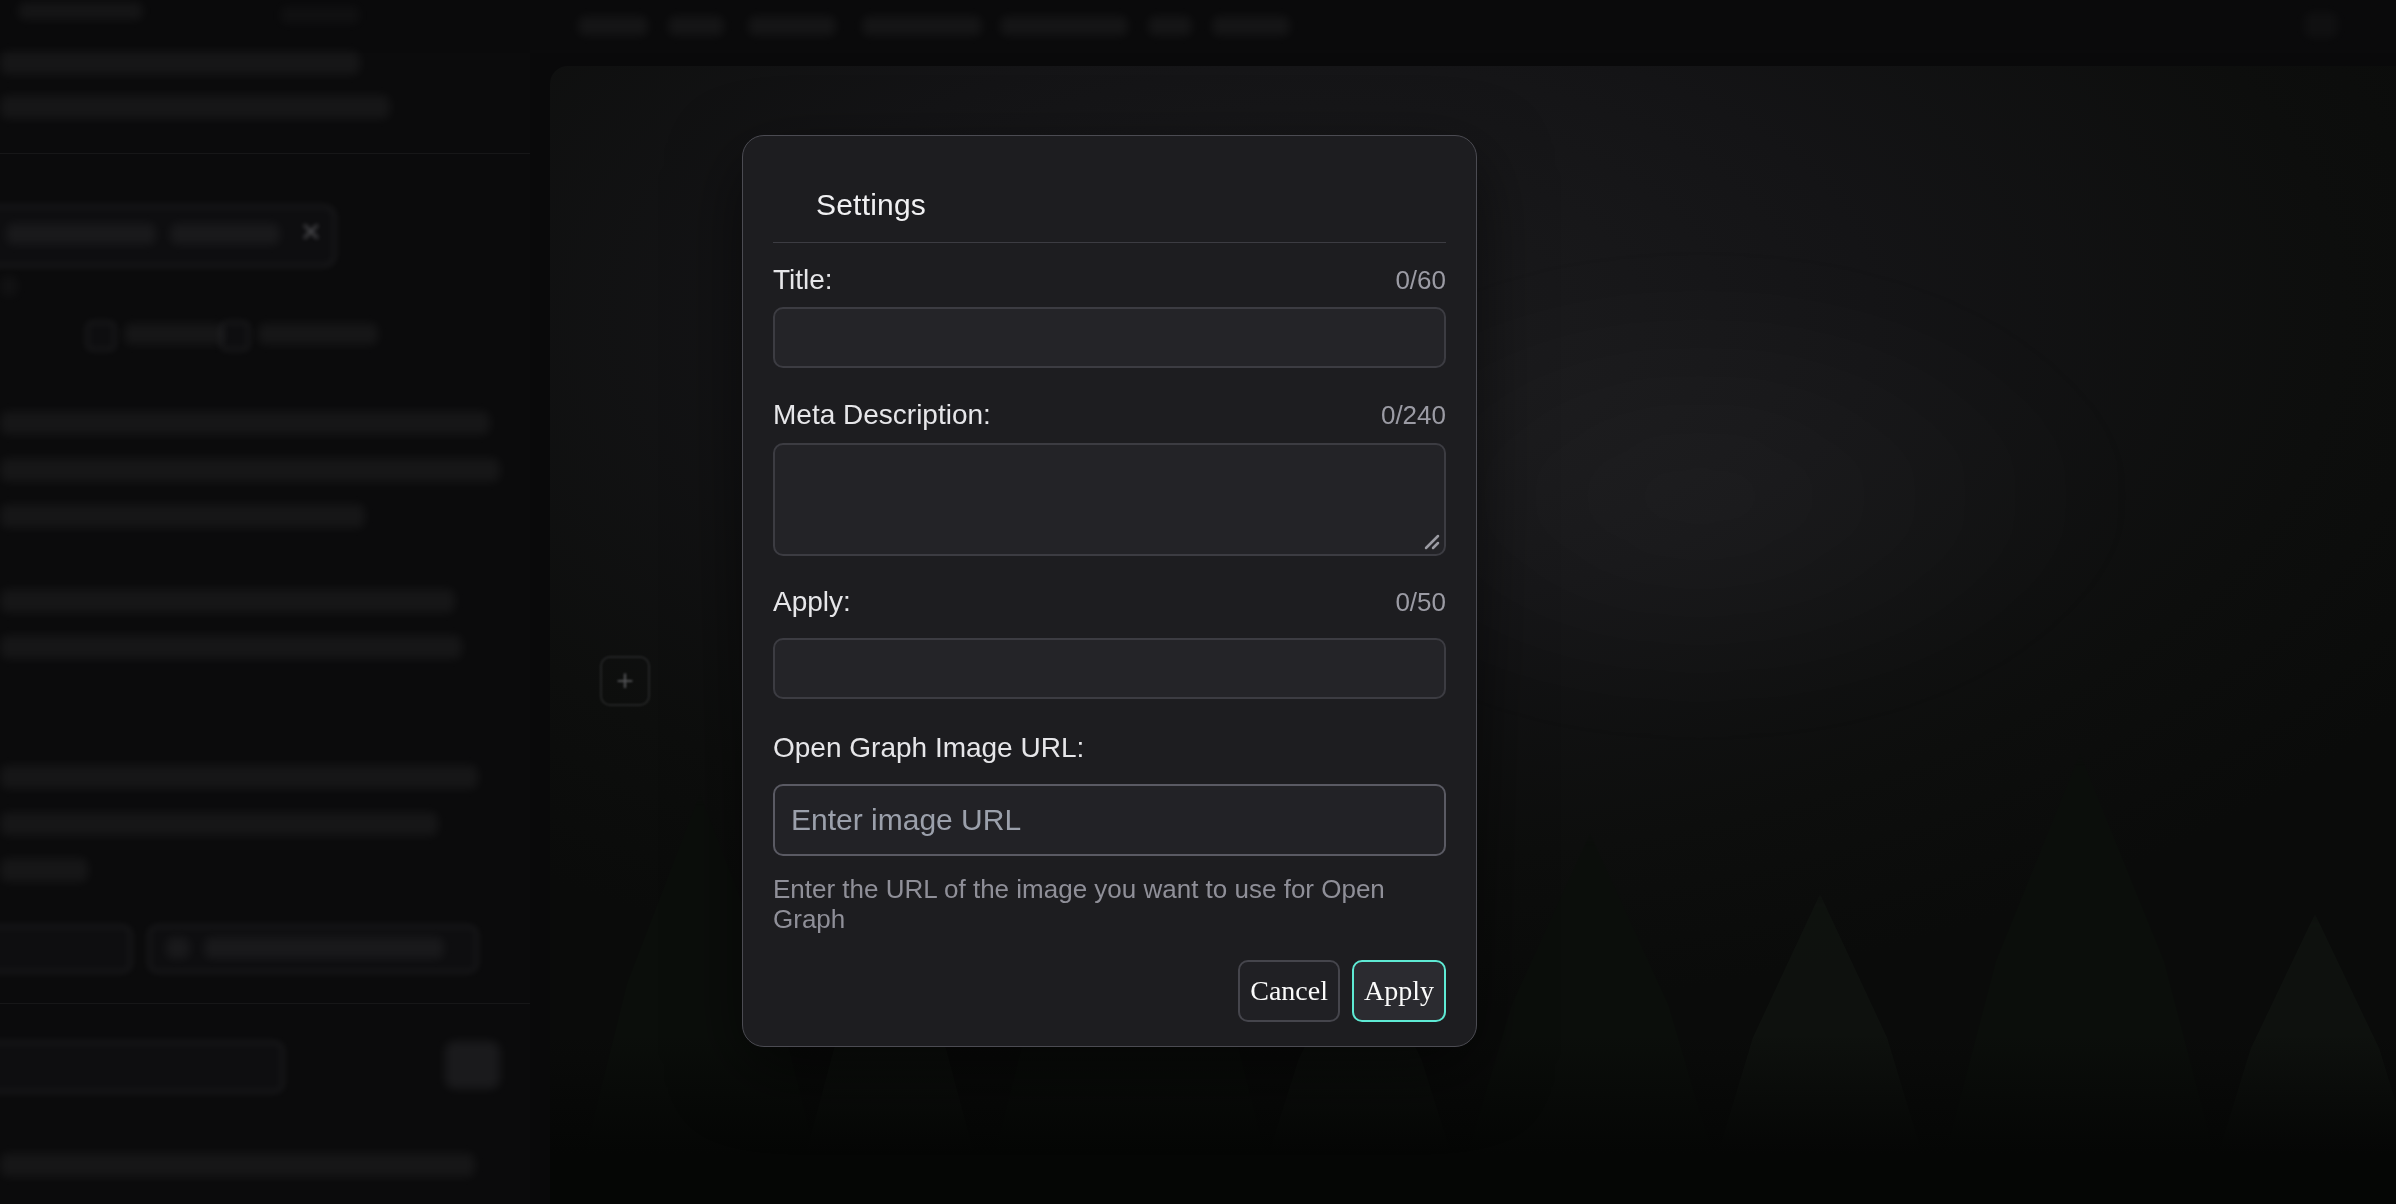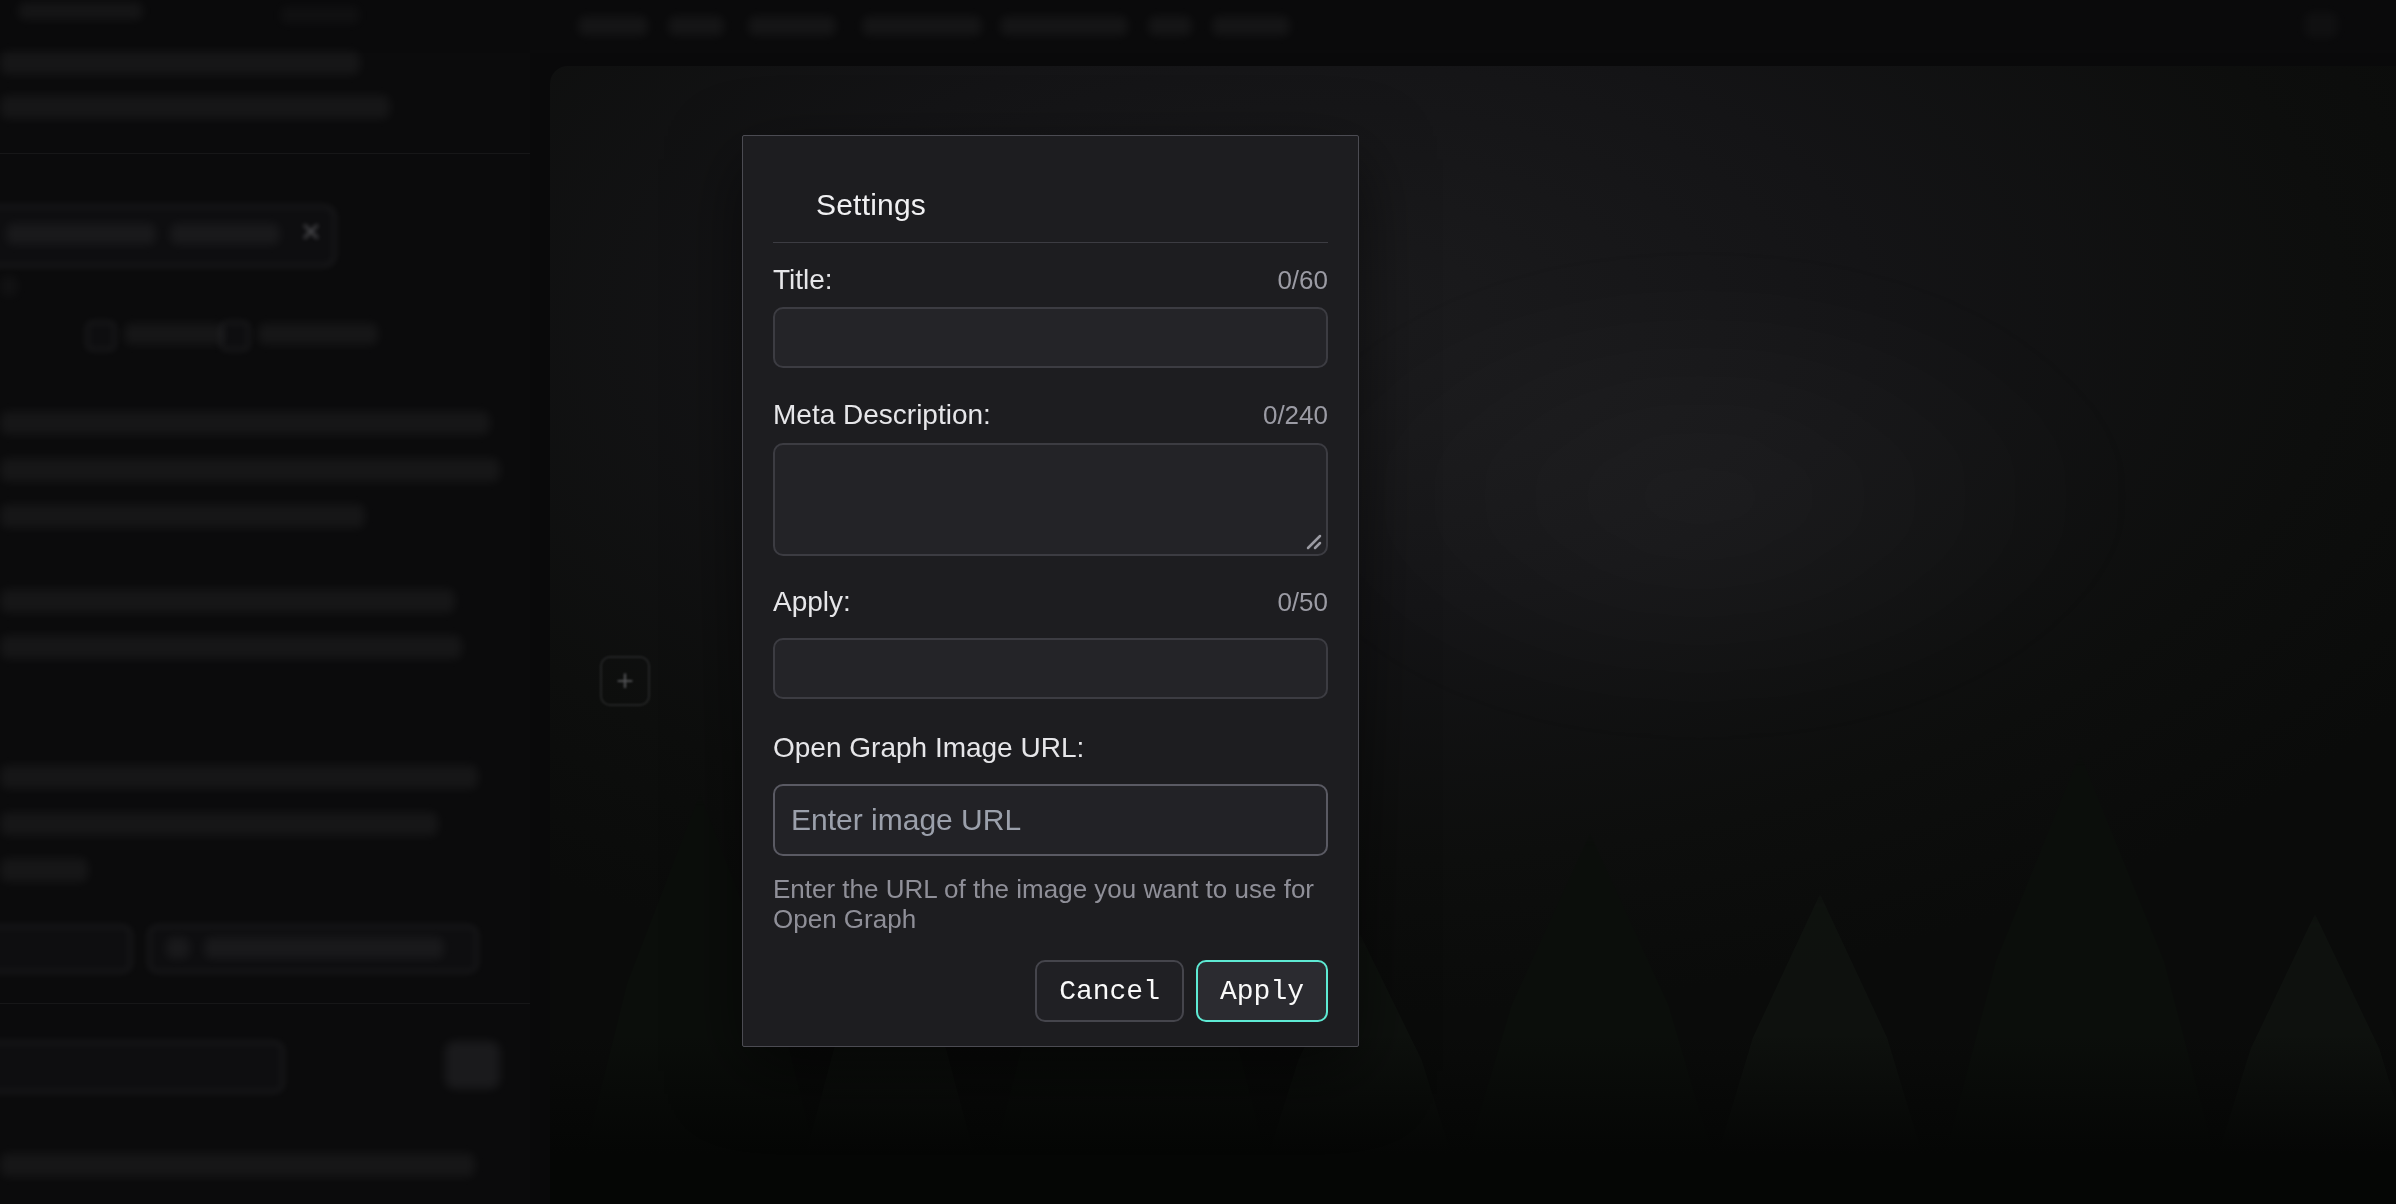"Settings" .dialog { border-radius: 2px -> 22px; width: 617px -> 735px }
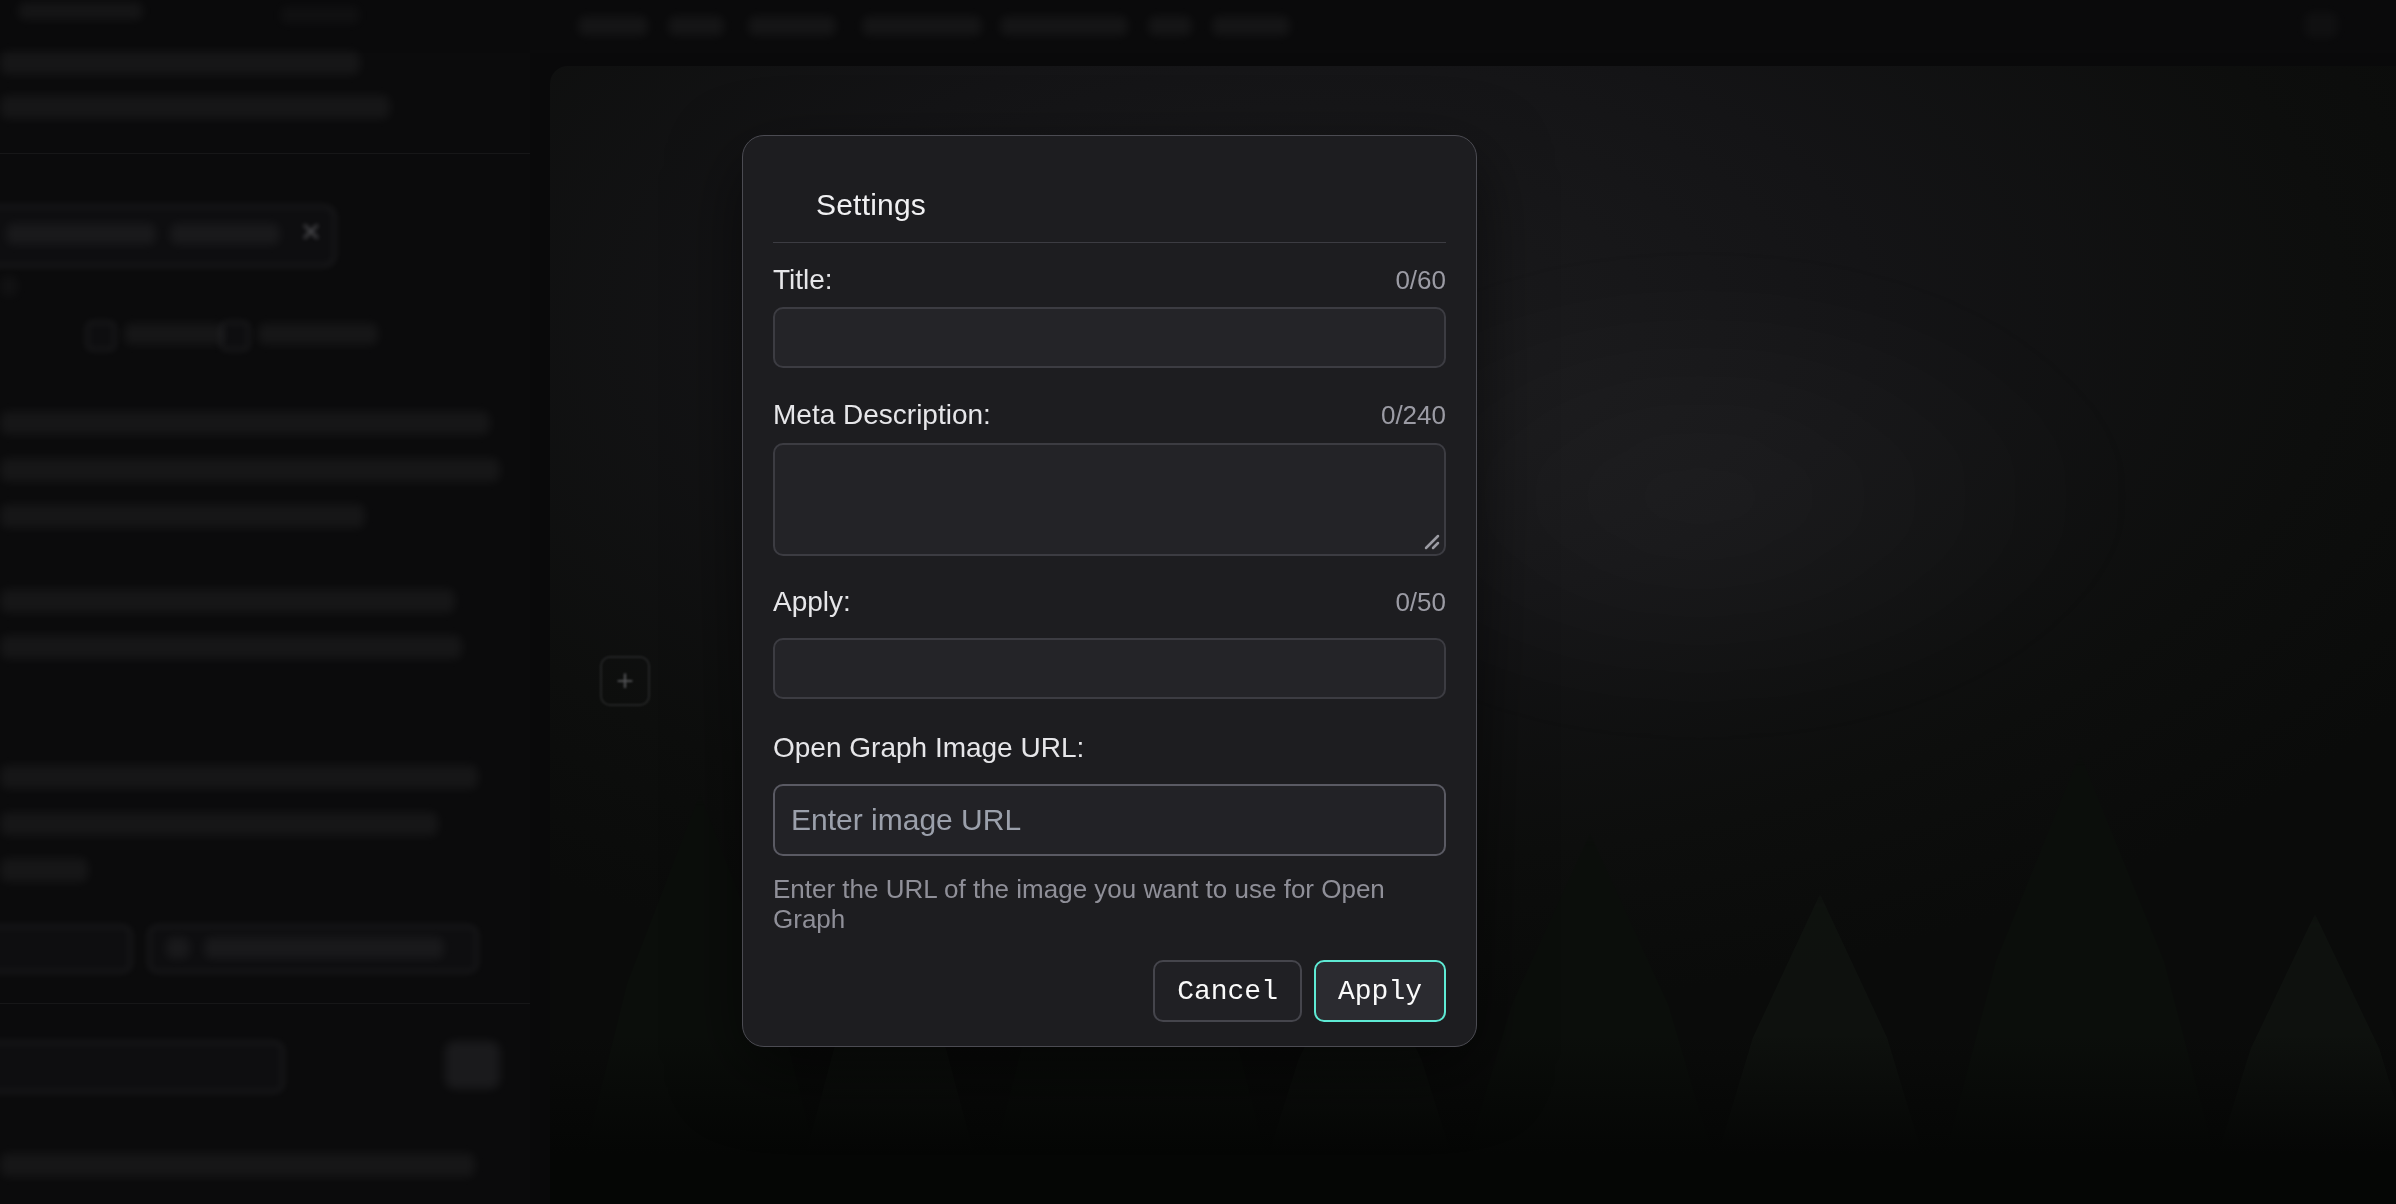"Cancel" .btn { font-family: Liberation Mono, monospace -> Liberation Serif, serif; padding: 0 22px -> 0 10px }
